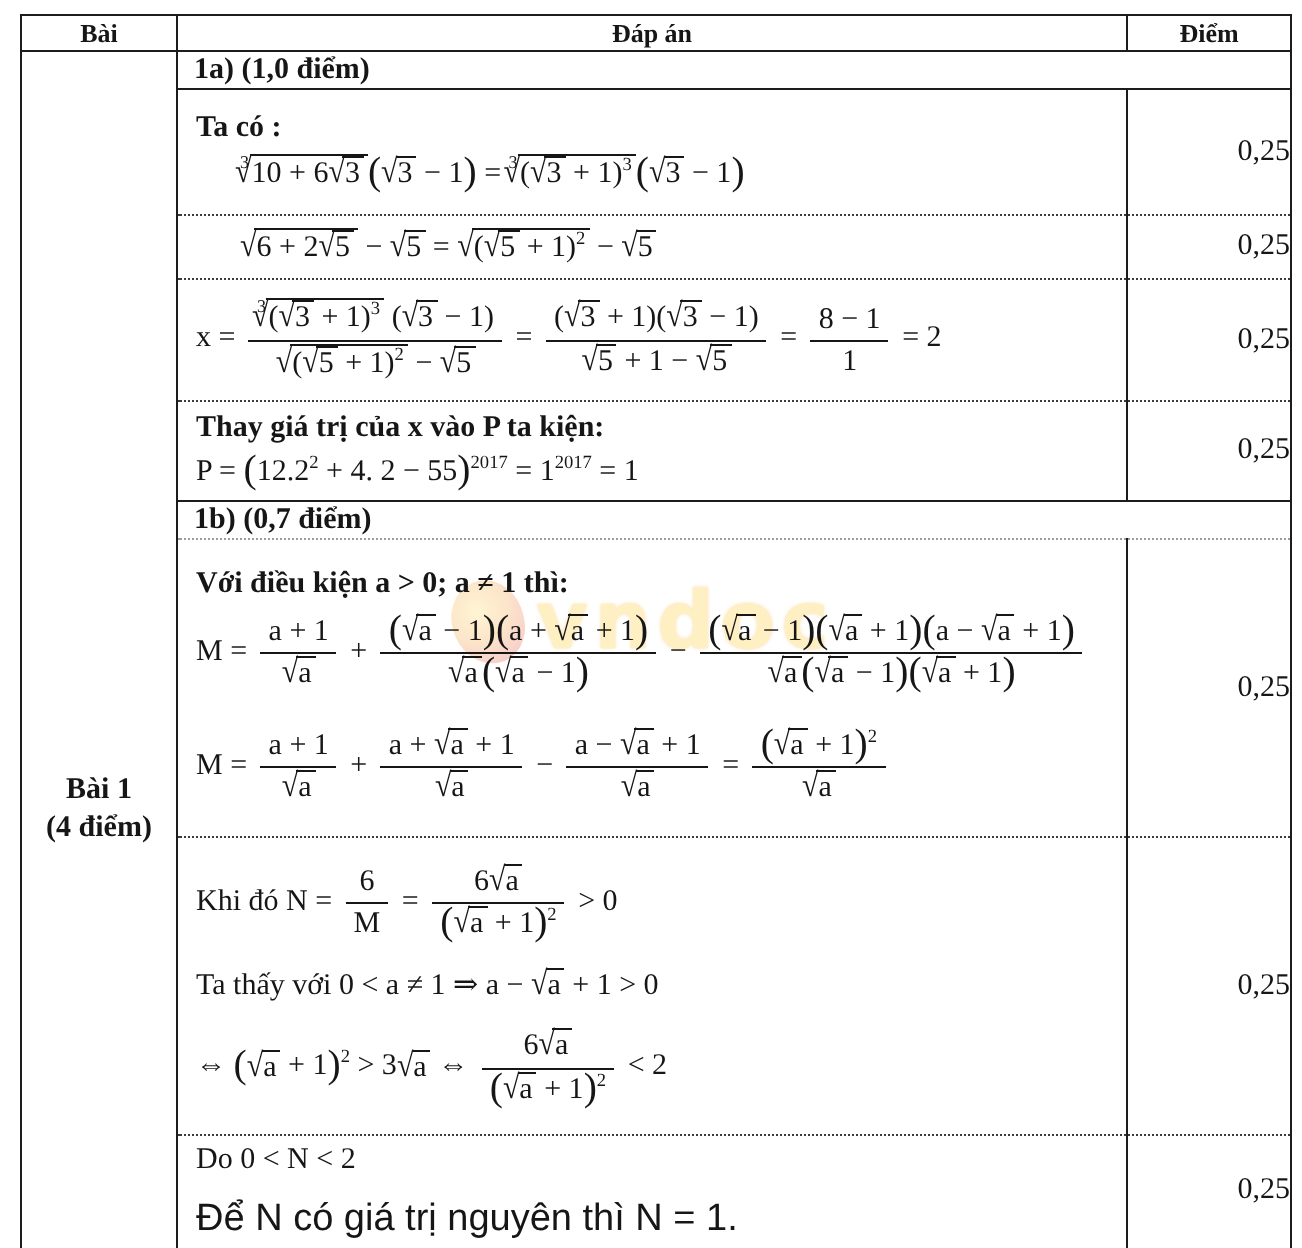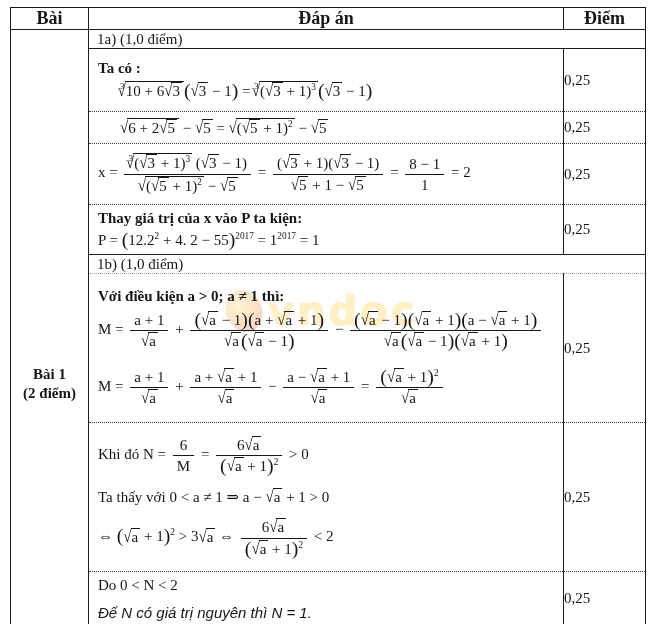"Bài" th { font-size: 18px -> 13px }
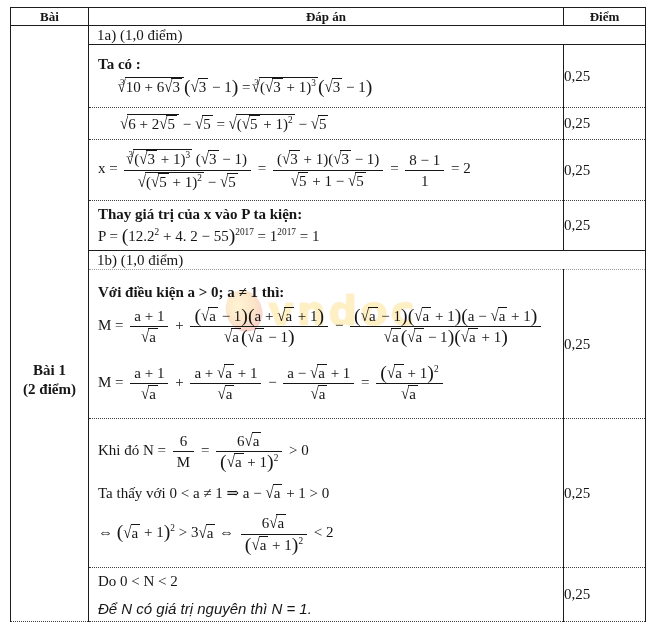"1a) (1,0 điểm)" td.sect { font-weight: normal -> bold }
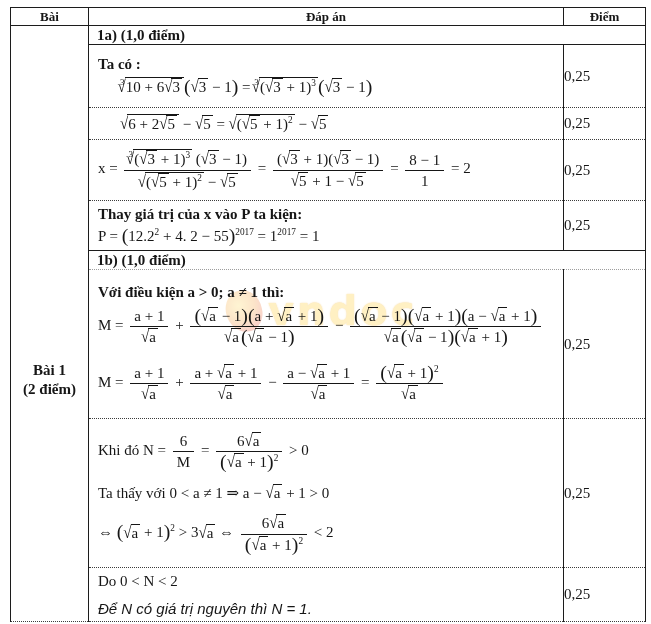"0,25" td.pts { text-align: left -> right }
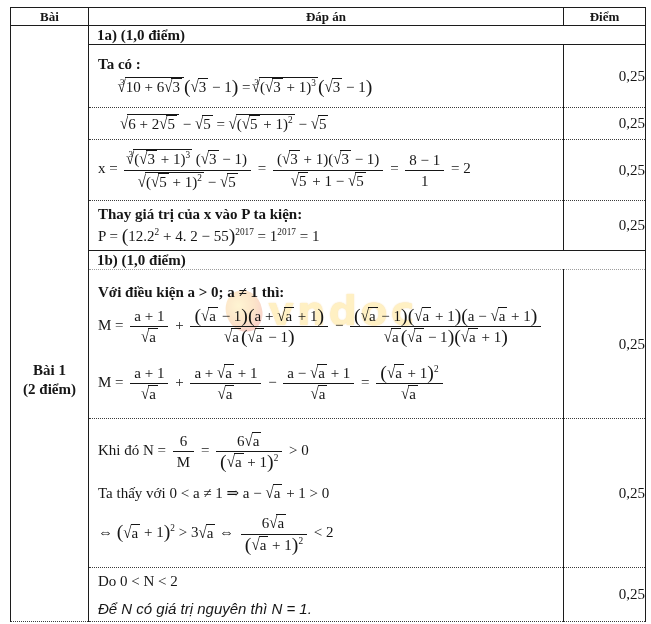"1b) (1,0 điểm)" td.sect { text: 1,0 -> 0,7 }
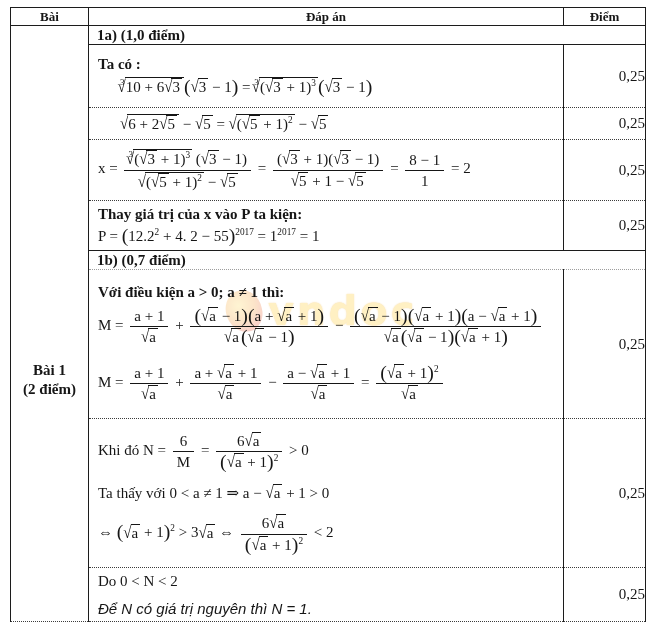"Bài 1" .bai-inner { top: 56px -> 80px }
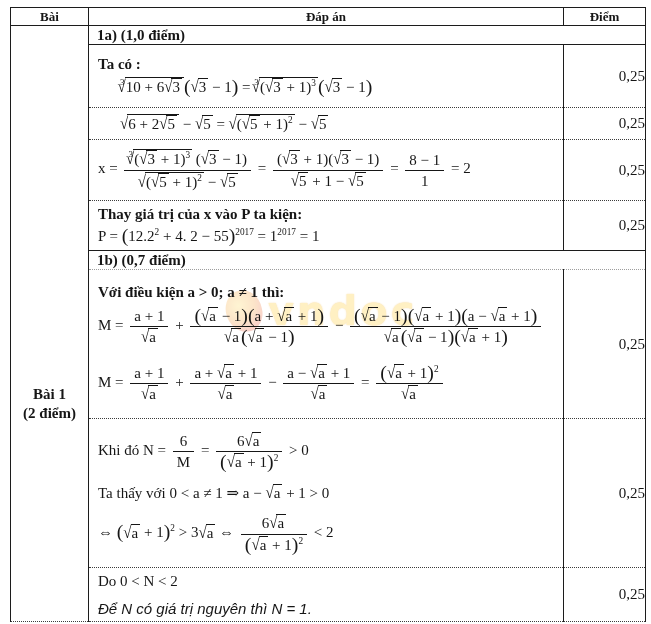"(2 điểm)" div { text: 2 -> 4 }
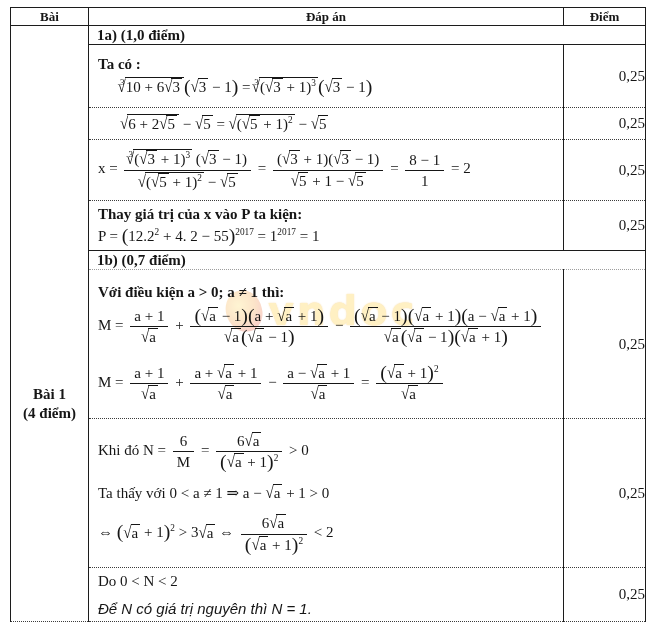"Để N có giá trị" .sans { font-size: 15px -> 19px; font-style: italic -> none }
